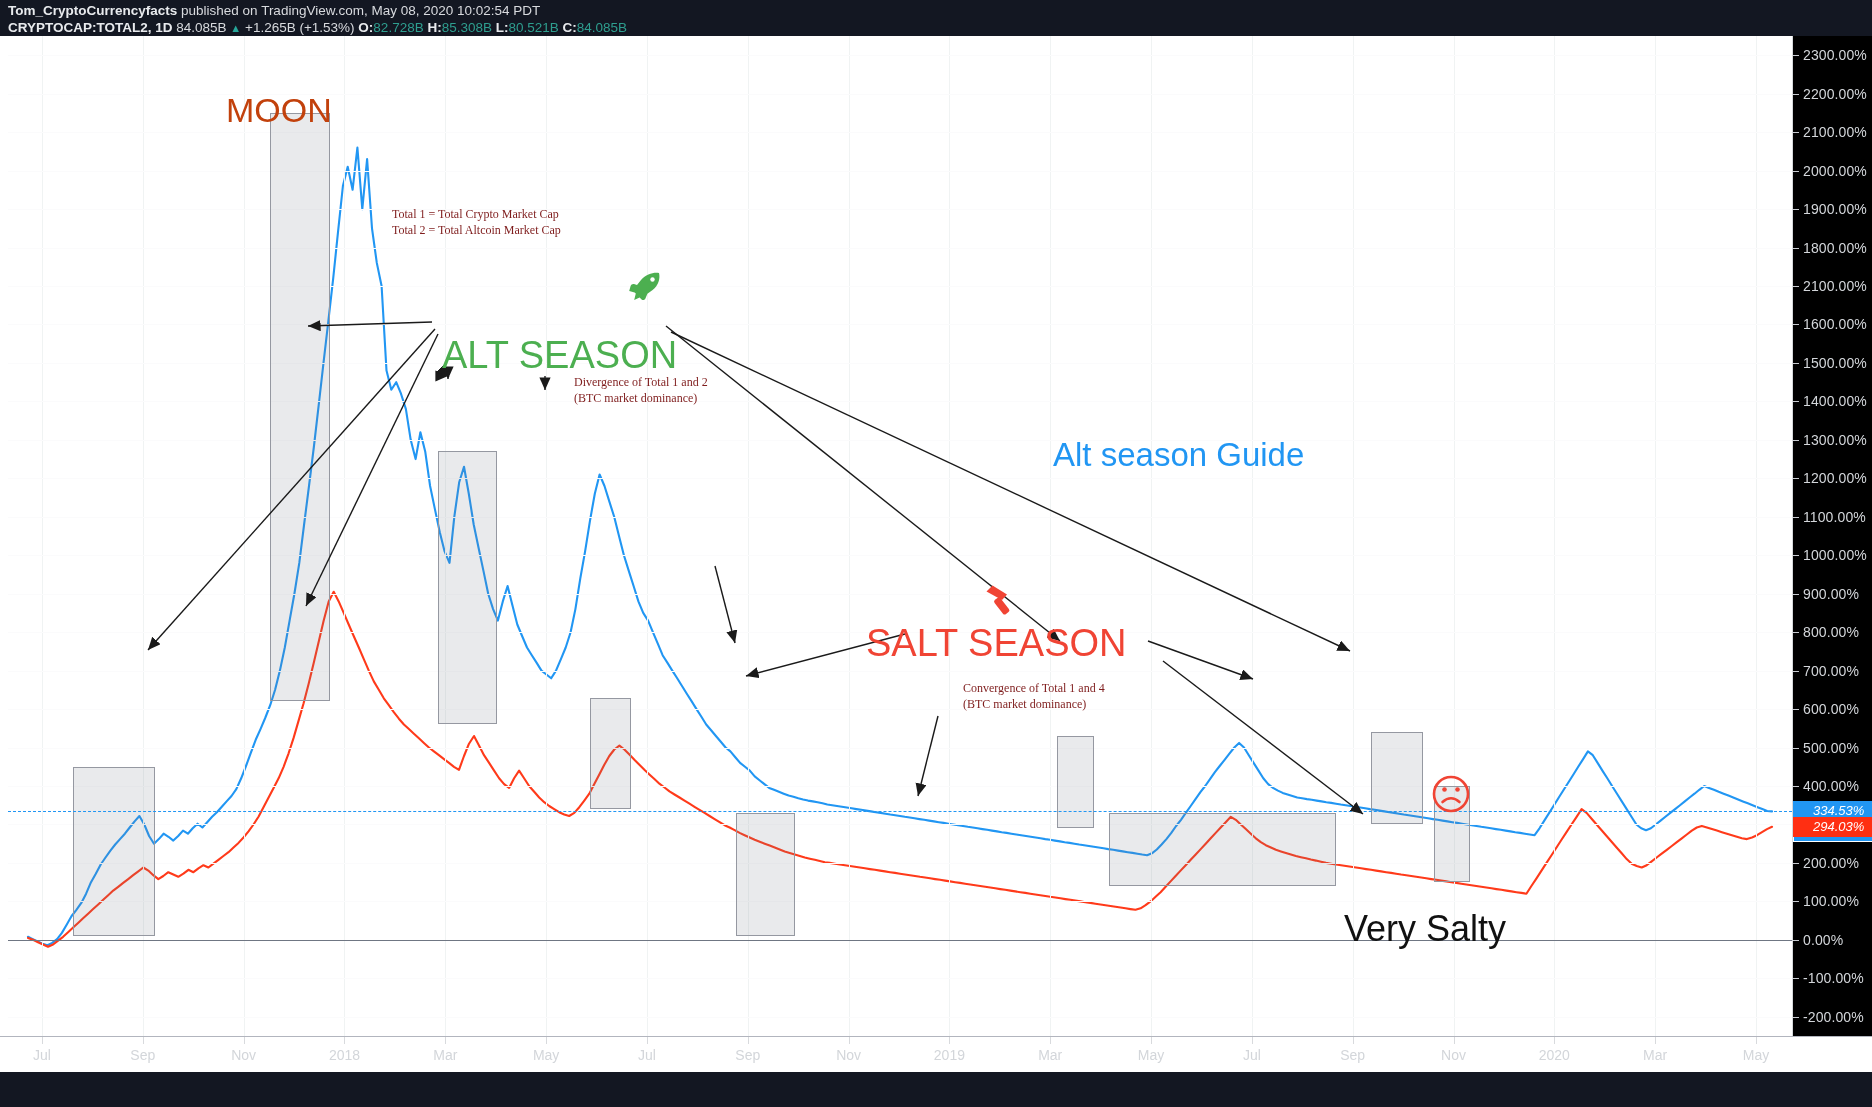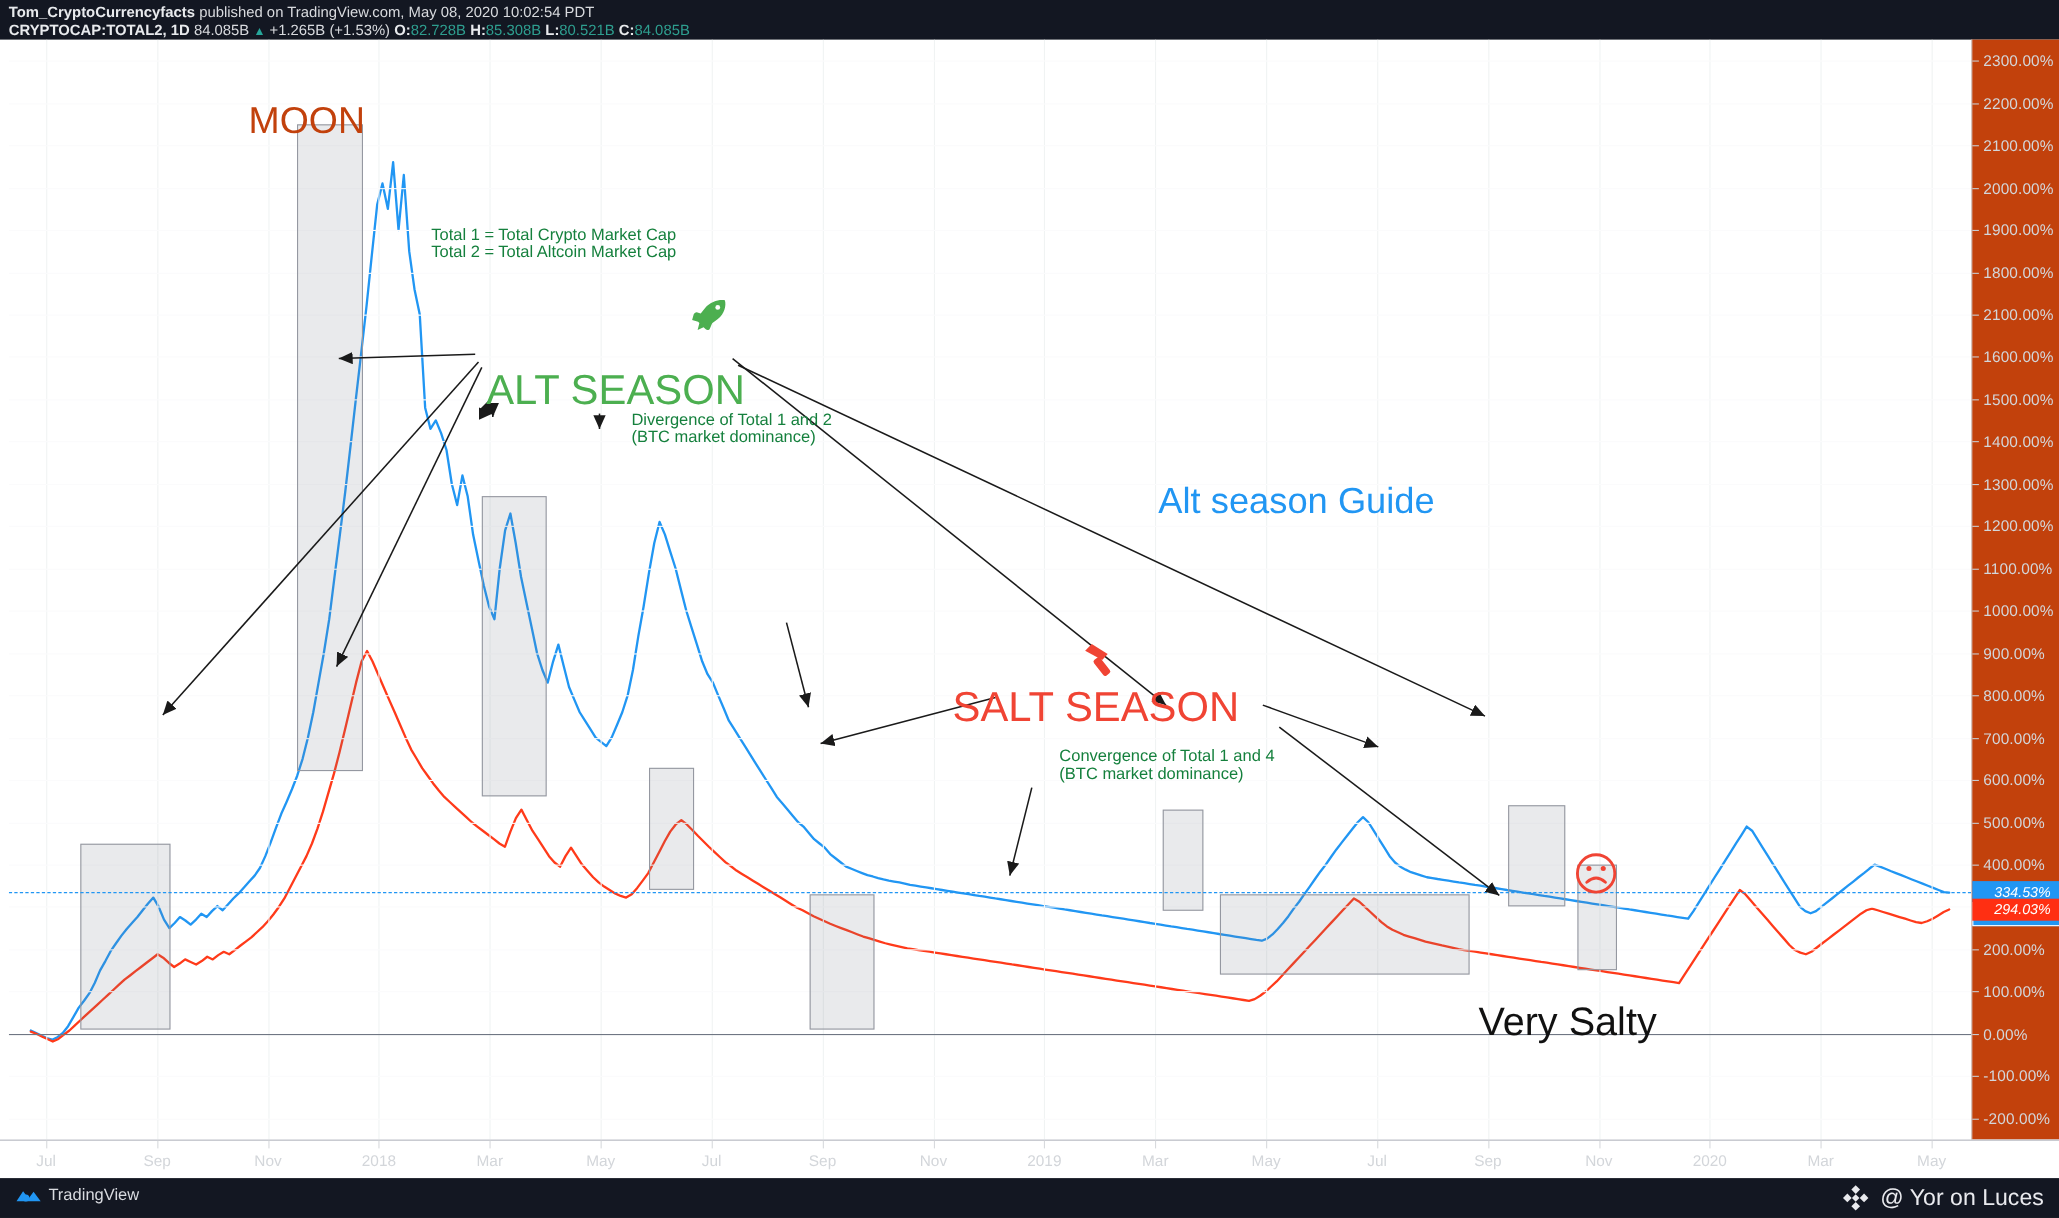"2300.00%" #priceaxis { background: #c2410c -> #000000 }
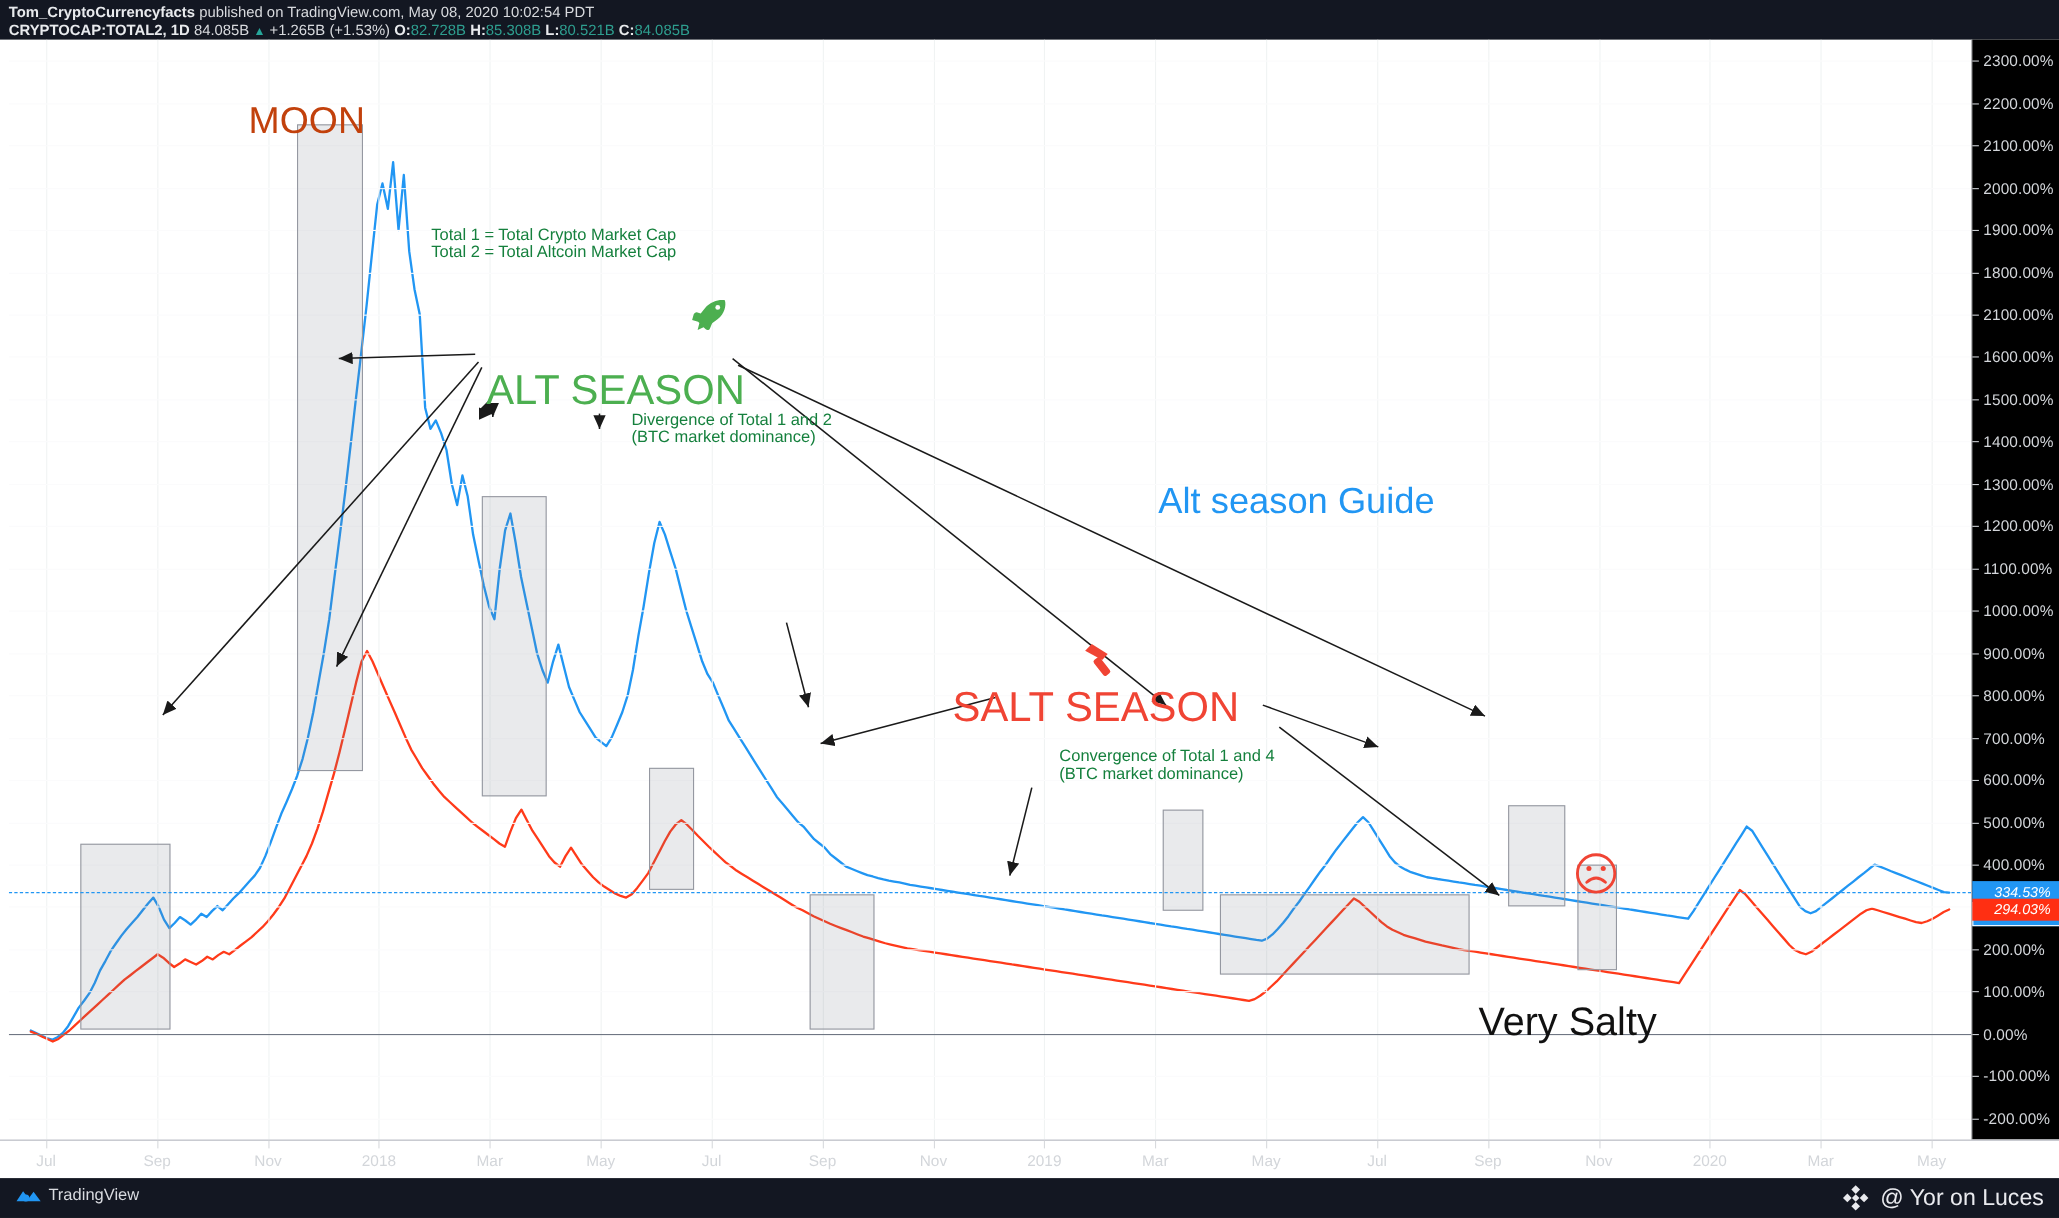"Total 1 = Total Crypto" .small { color: #15803d -> #7f1d1d; font-family: Liberation Sans, sans-serif -> Liberation Serif, serif; font-size: 15px -> 12px }
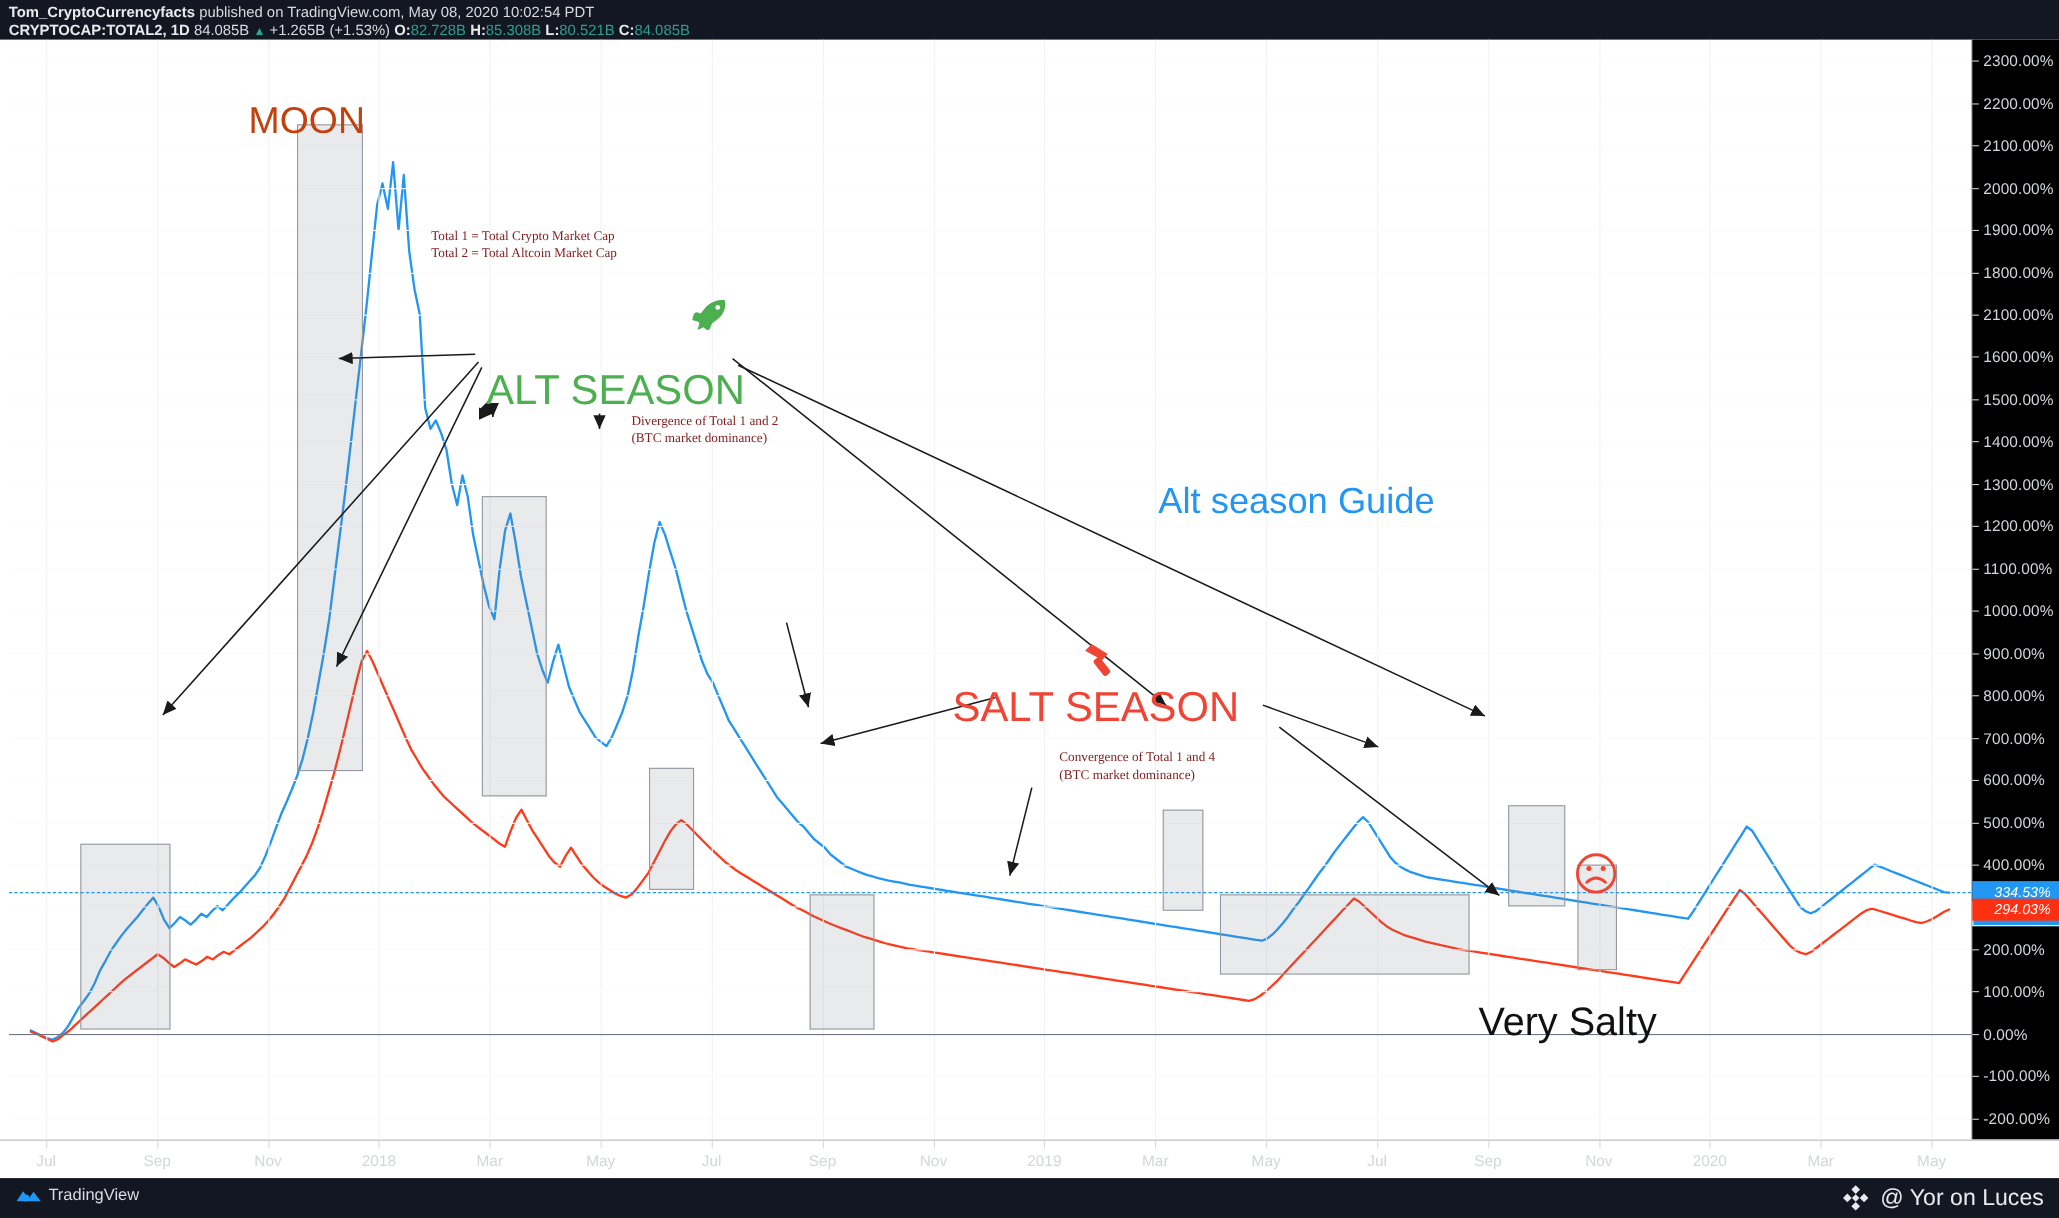"TradingView" div { html: <div> <div> <span> <svg> <path></path> <circle></circle> </svg> </span> <span>TradingView</span> </div> <div> <span> <svg> <g> <rect></rect> <rect></rect> <rect></rect> <rect></rect> <rect></rect> </g> </svg> </span> <span>@ Yor on Luces</span> </div> </div> -> none }
